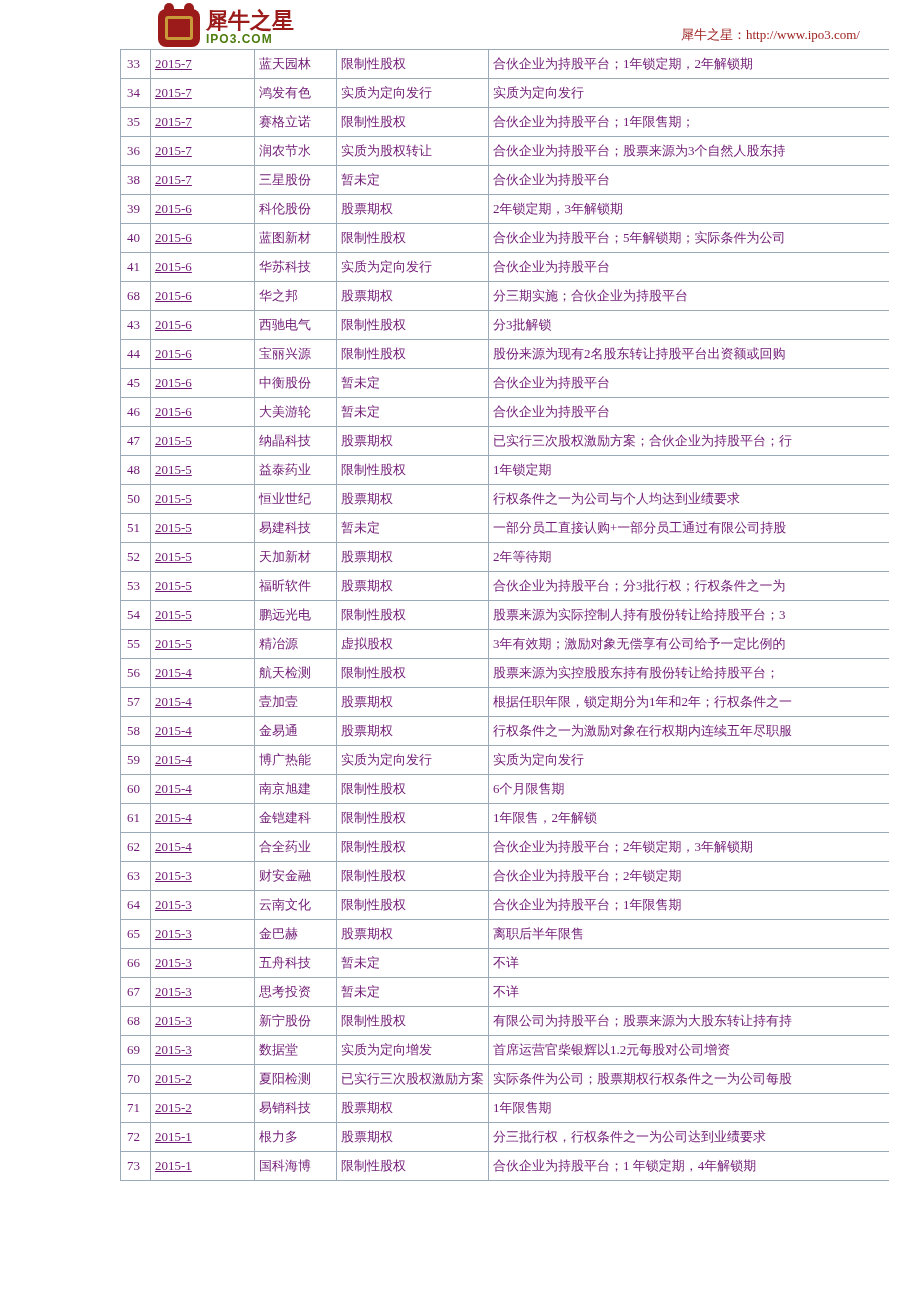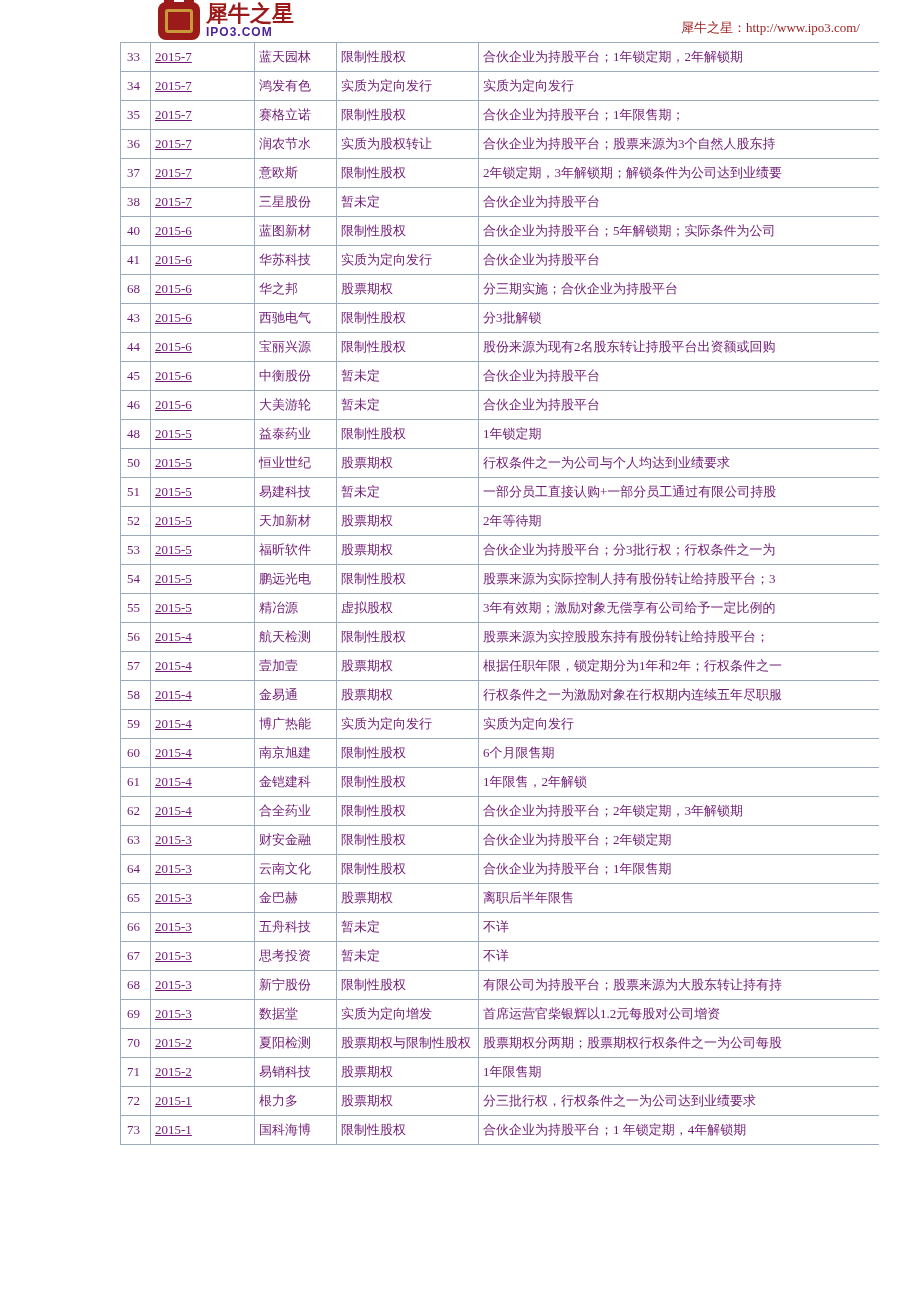"犀牛之星" .header { padding: 2px 0 2px 0 -> 9px 0 2px 0 }
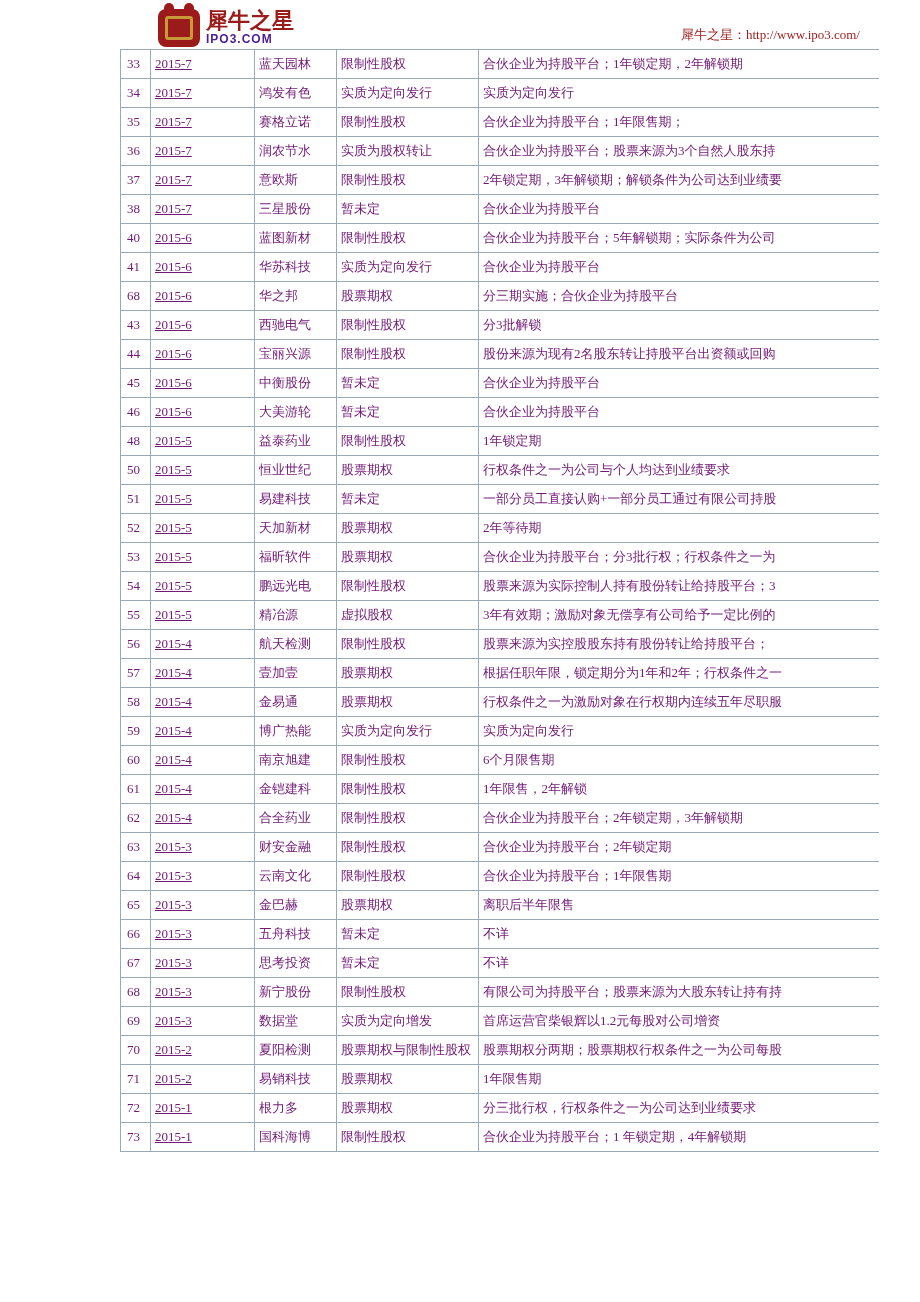"IPO3.COM" .logo-en { color: #4c1d95 -> #4d7c0f }
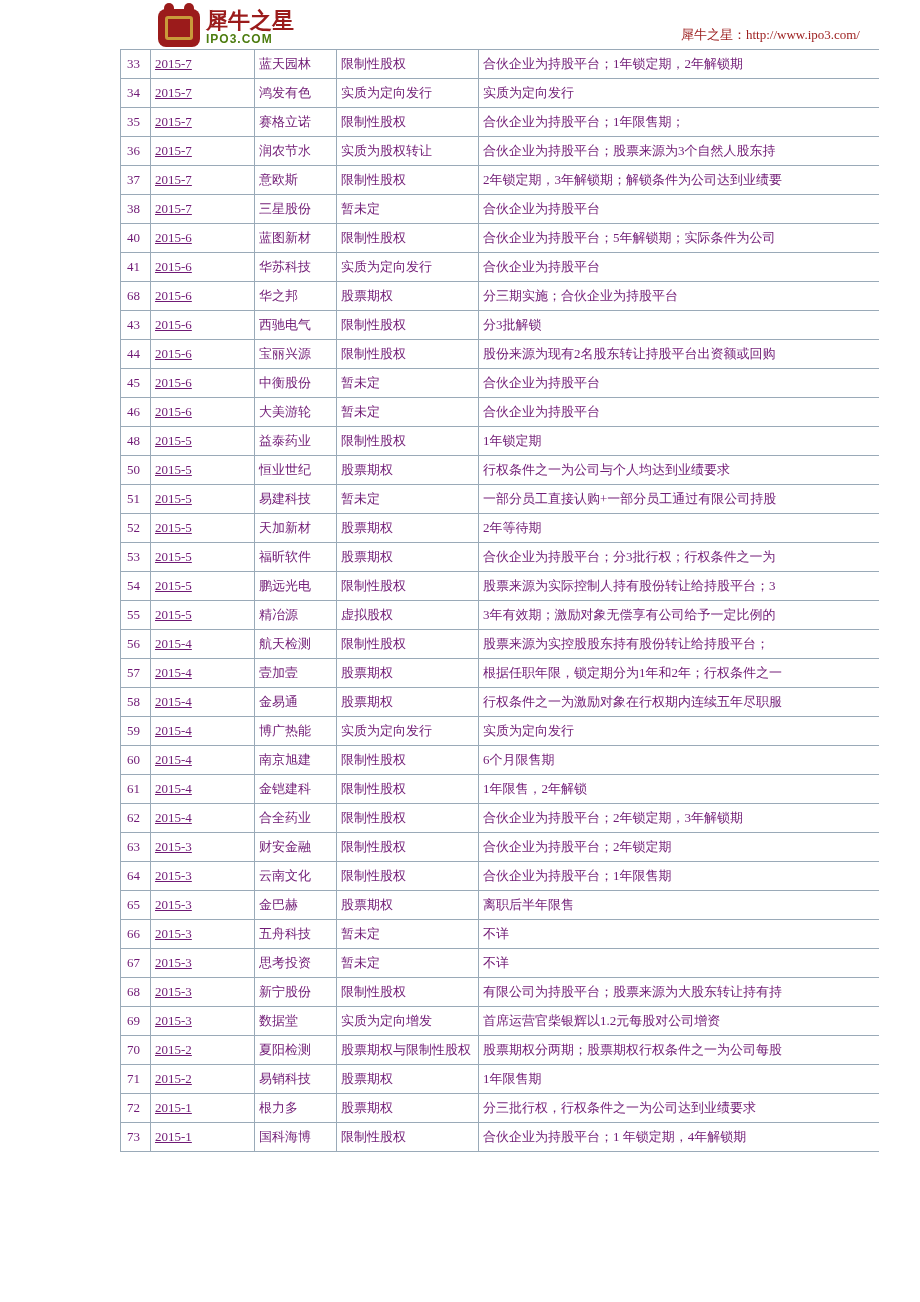"37" tr { html: <tr> <td>37</td> <td>2015-7</td> <td>意欧斯</td> <td>限制性股权</td> <td>2年锁定期，3年解锁期；解锁条件为公司达到业绩要</td> </tr> -> none }
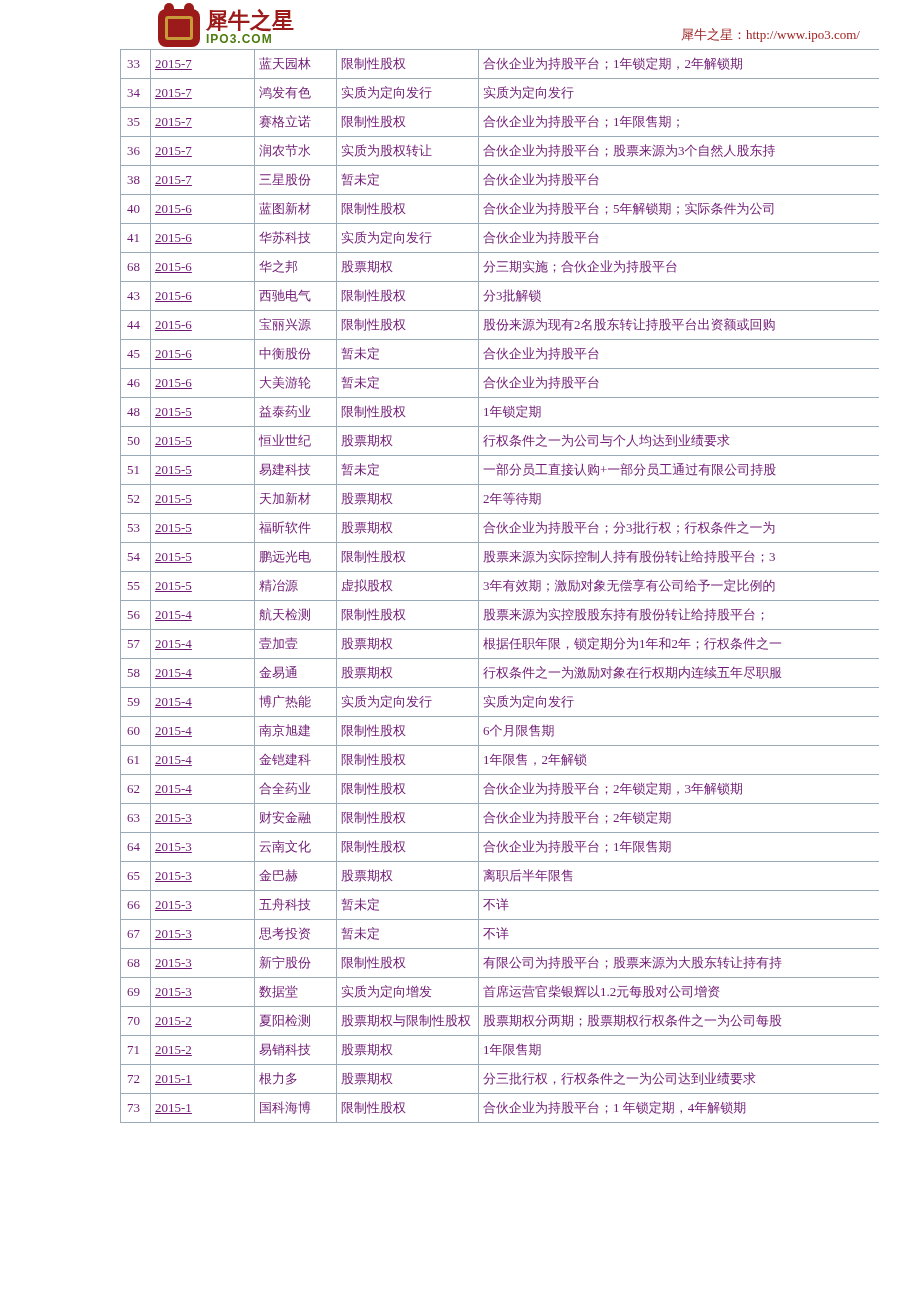"39" tr { html: none -> <tr> <td>39</td> <td>2015-6</td> <td>科伦股份</td> <td>股票期权</td> <td>2年锁定期，3年解锁期</td> </tr> }
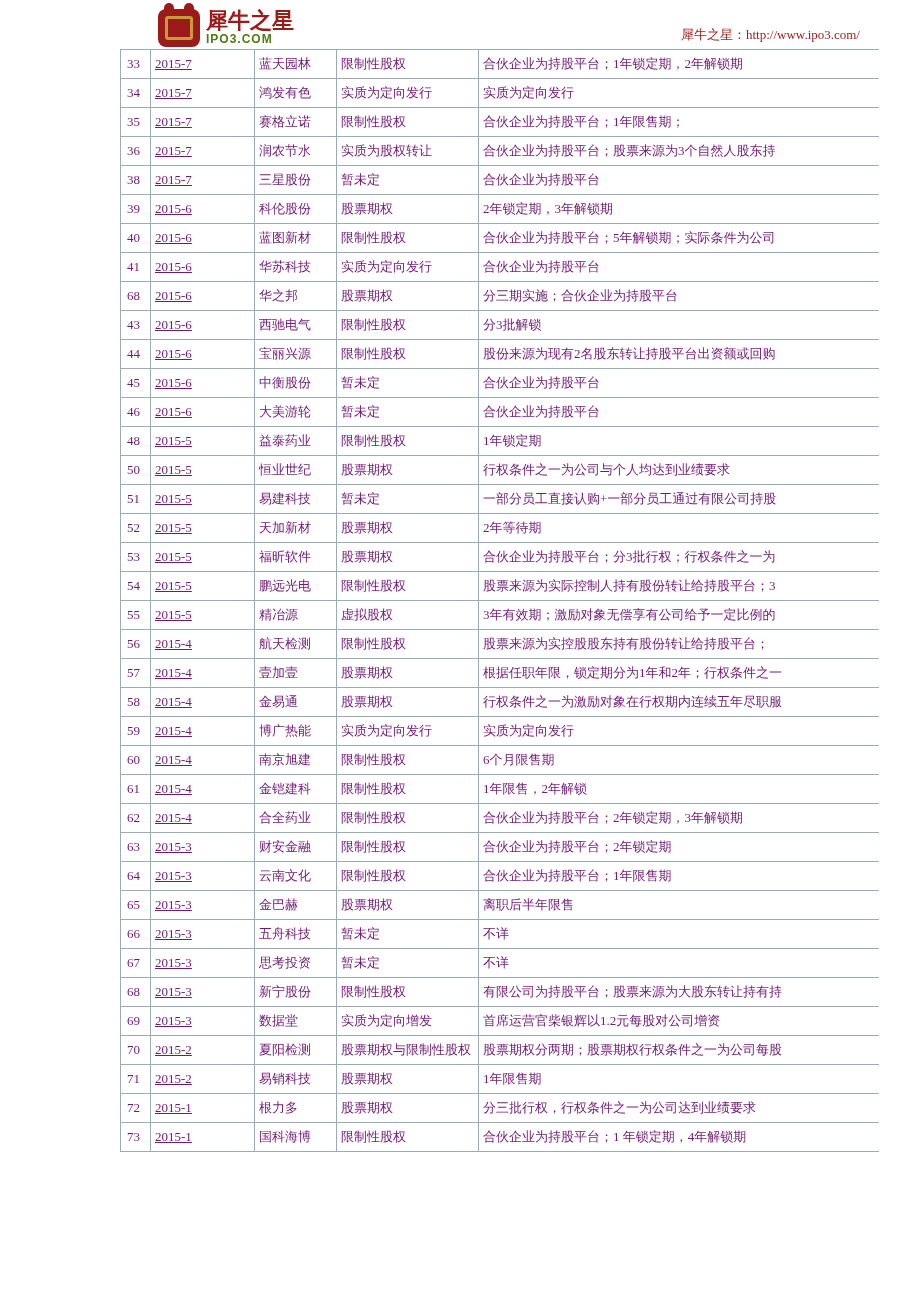"47" tr { html: none -> <tr> <td>47</td> <td>2015-5</td> <td>纳晶科技</td> <td>股票期权</td> <td>已实行三次股权激励方案；合伙企业为持股平台；行</td> </tr> }
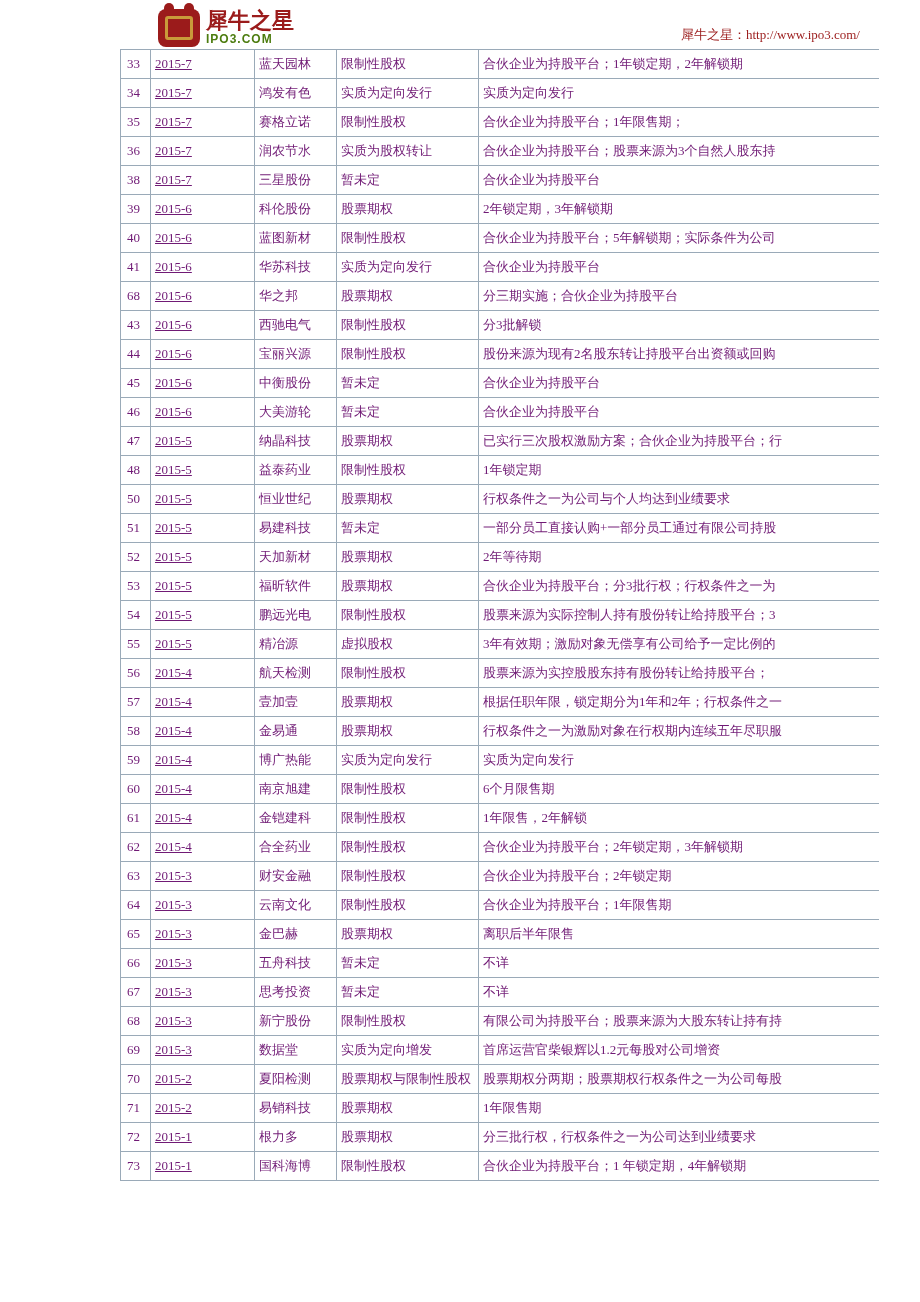"股票期权与限制性股权" td.col-type { text: 股票期权与限制性股权 -> 已实行三次股权激励方案 }
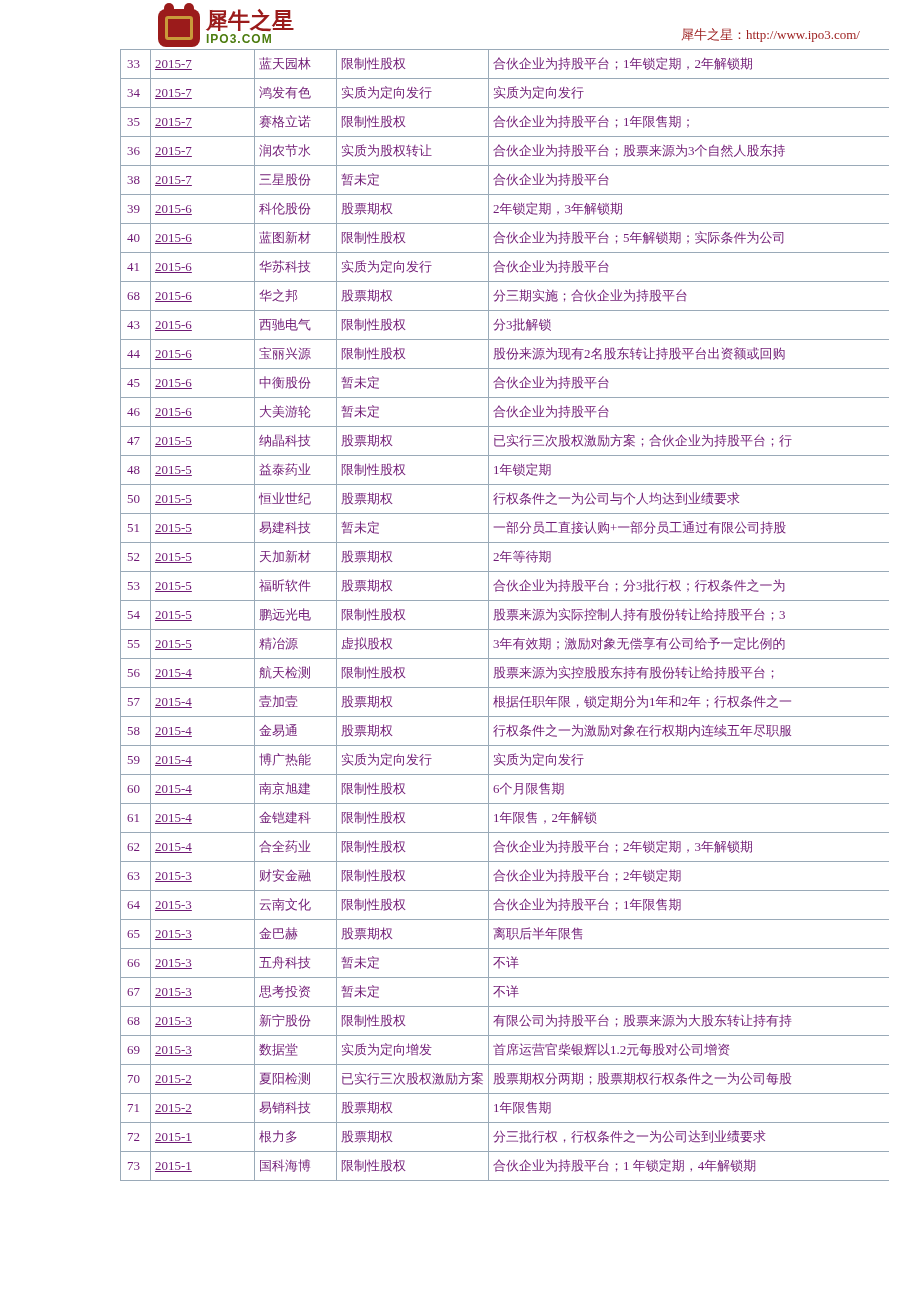"股票期权分两期；股票期权行权条件之一为公司每股" td.col-note { text: 股票期权分两期 -> 实际条件为公司 }
